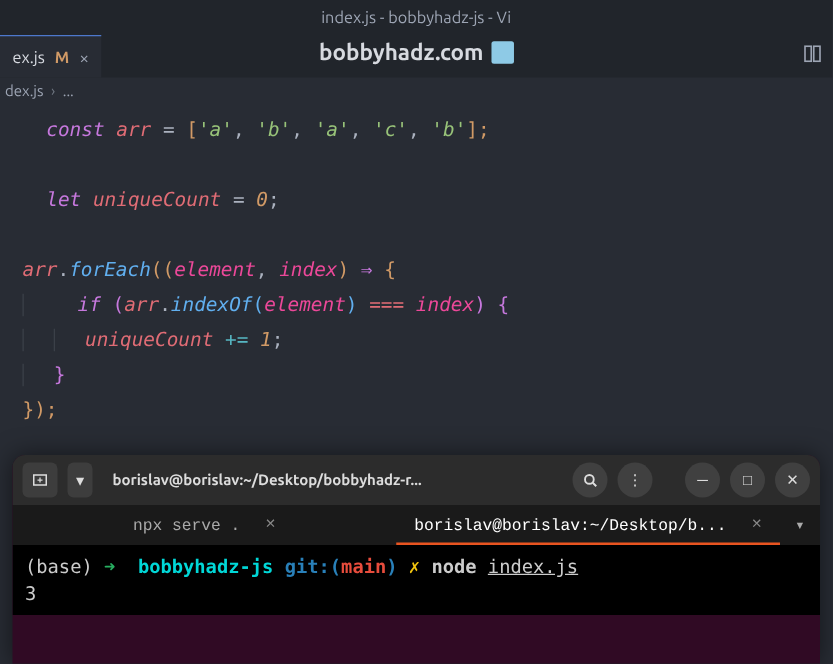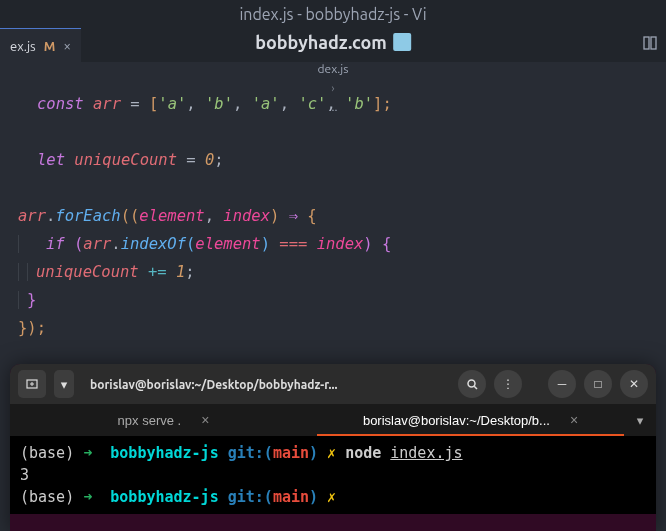"index.js - bobbyhadz-js - Vi" .titlebar { font-size: 16px -> 13px }
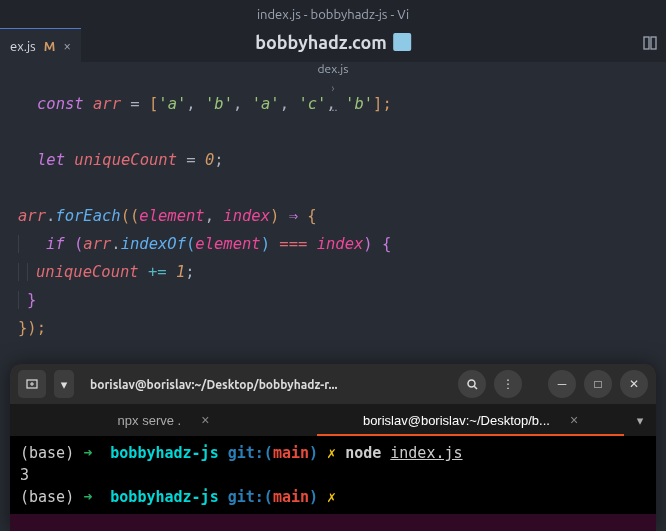"dex.js" .breadcrumb { flex-direction: column -> none }
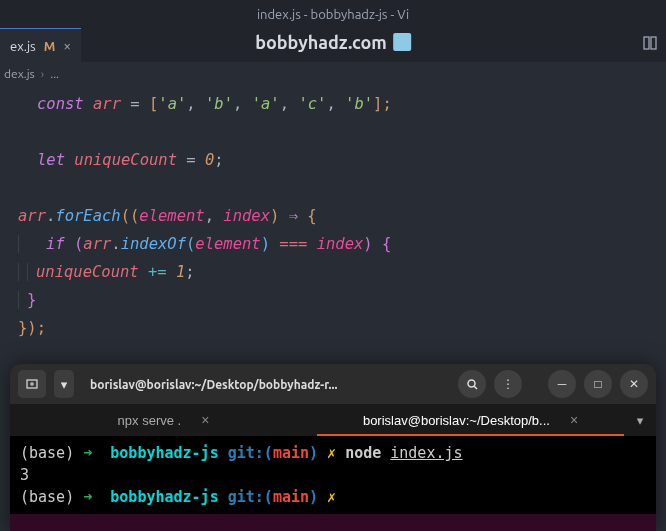"if (arr.indexOf(element) === index) {" .indent-guide { padding-left: 8px -> 24px }
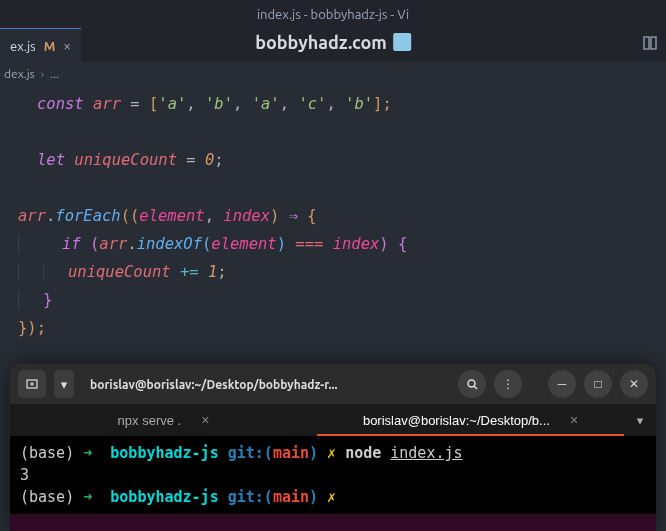"npx serve ." .term-tabs { font-family: Liberation Sans, sans-serif -> Liberation Mono, monospace }
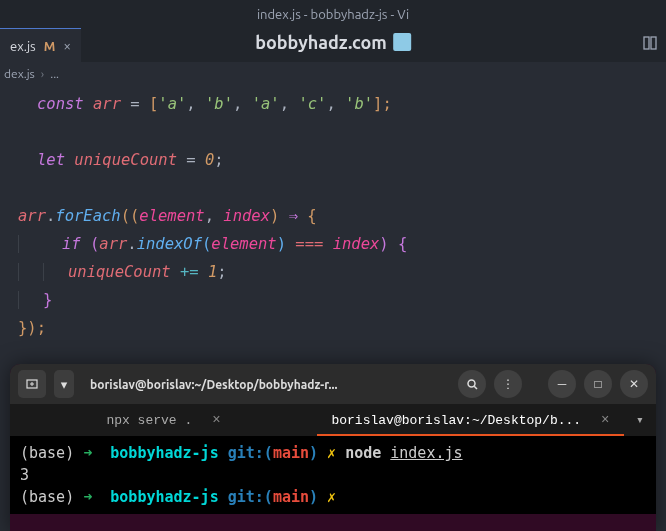"(base) ➜ bobbyhadz-js git:(main) ✗" div.term-line { html: <div><span>(base) </span><span>➜ </span><span>bobbyhadz-js </span><span>git:(</span><span>main</span><span>) </span><span>✗</span></div> -> none }
